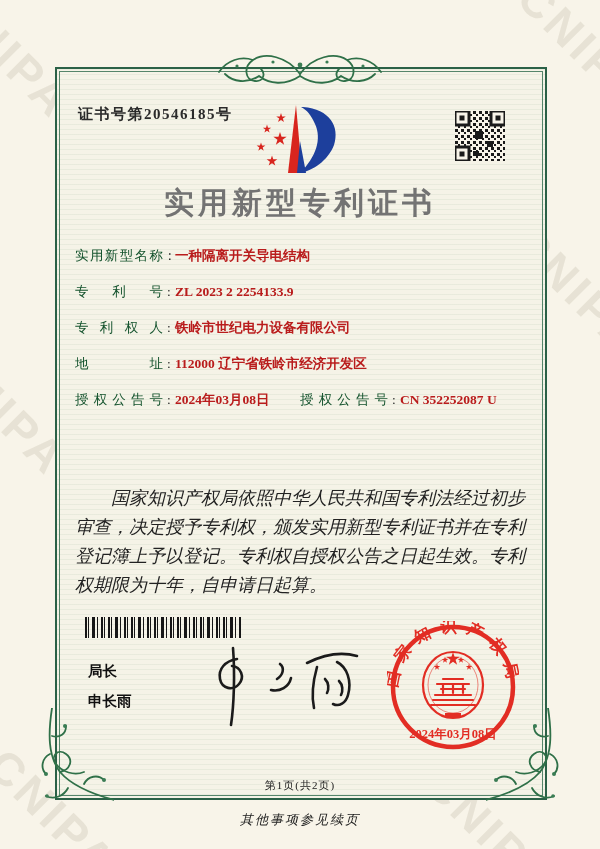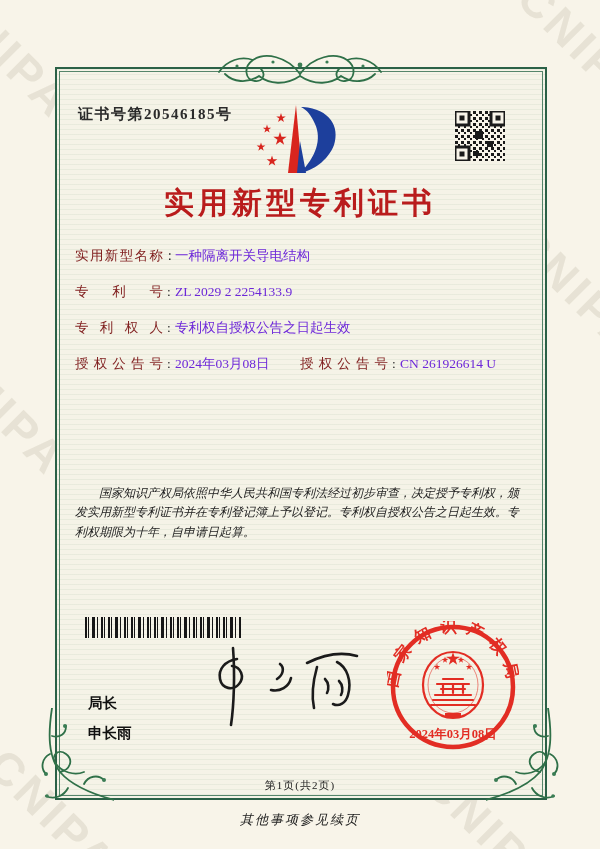"实用新型专利证书" .title { color: #b91c1c -> #737373 }
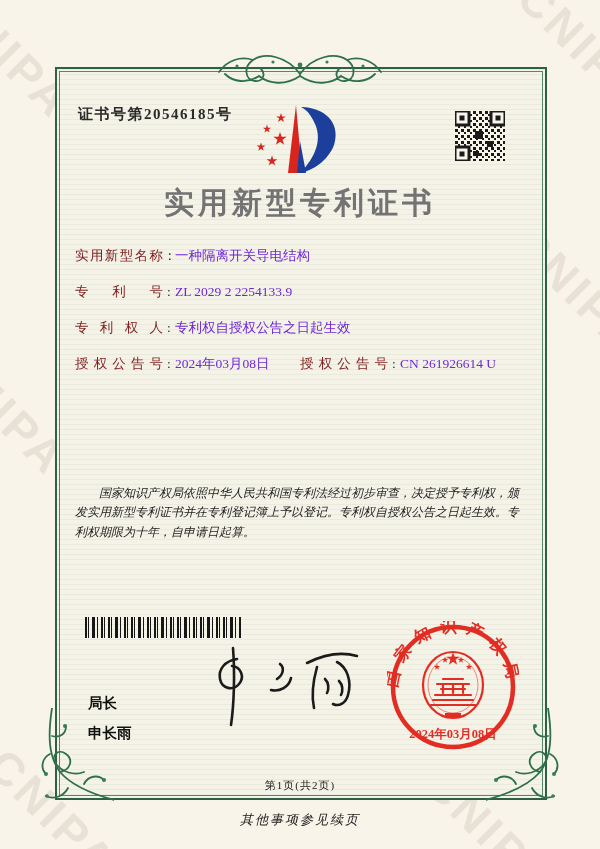"实用新型名称" .flabel { color: #7f1d1d -> #14532d }
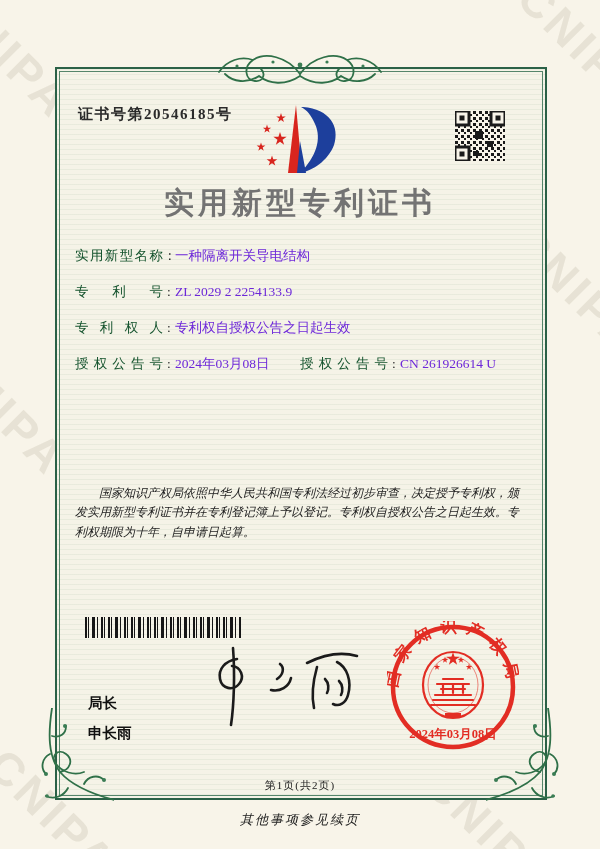"一种隔离开关导电结构" .fvalue { color: #6d28d9 -> #b91c1c; font-weight: none -> bold }
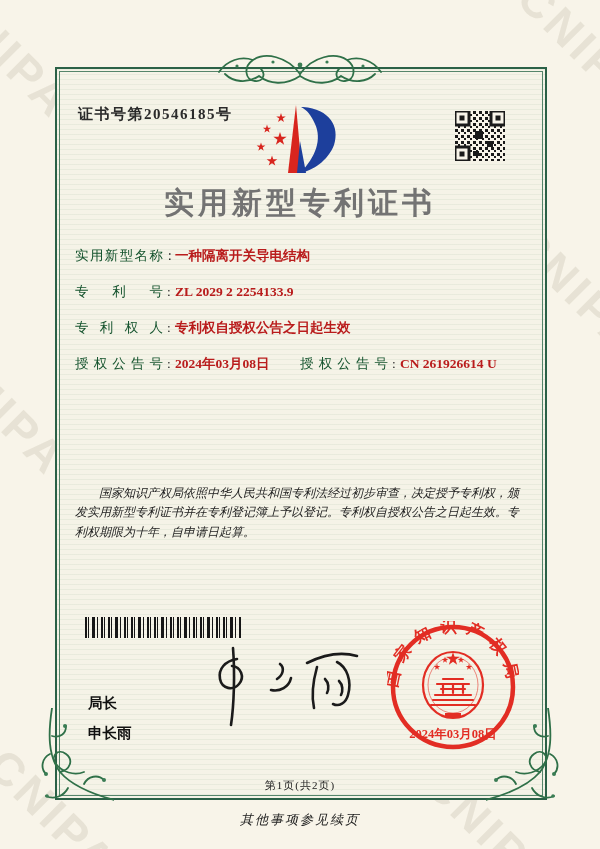"ZL 2029 2 2254133.9" span.fvalue { text: 2029 -> 2023 }
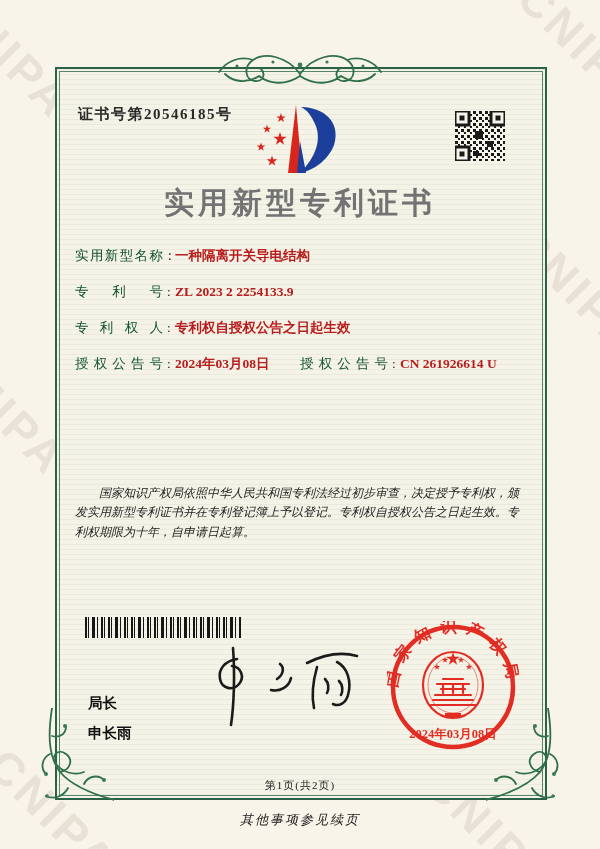"专利权自授权公告之日起生效" span.fvalue { text: 专利权自授权公告之日起生效 -> 铁岭市世纪电力设备有限公司 }
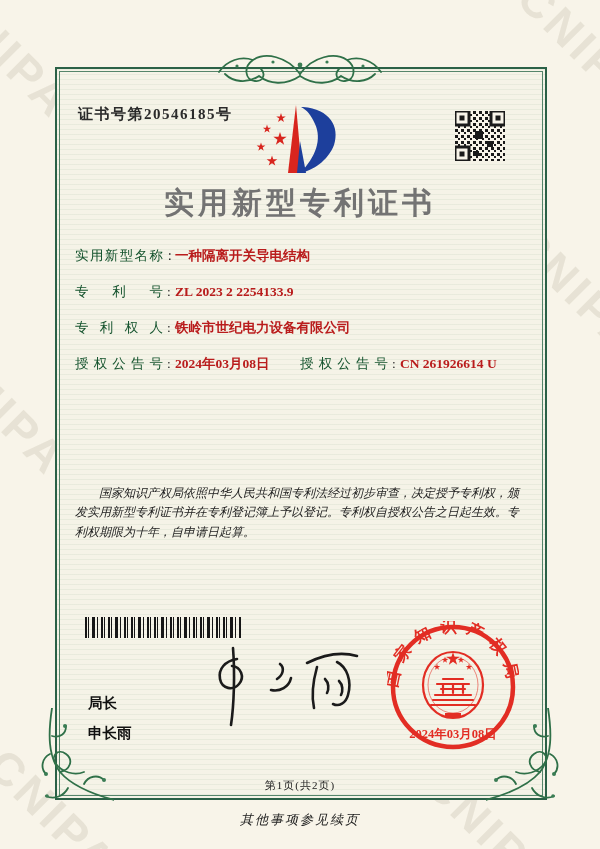"地址 : 112000 辽宁省铁岭市经济开发区" div.frow { html: none -> <div> <span>地址</span><span>:</span><span>112000 辽宁省铁岭市经济开发区</span> </div> }
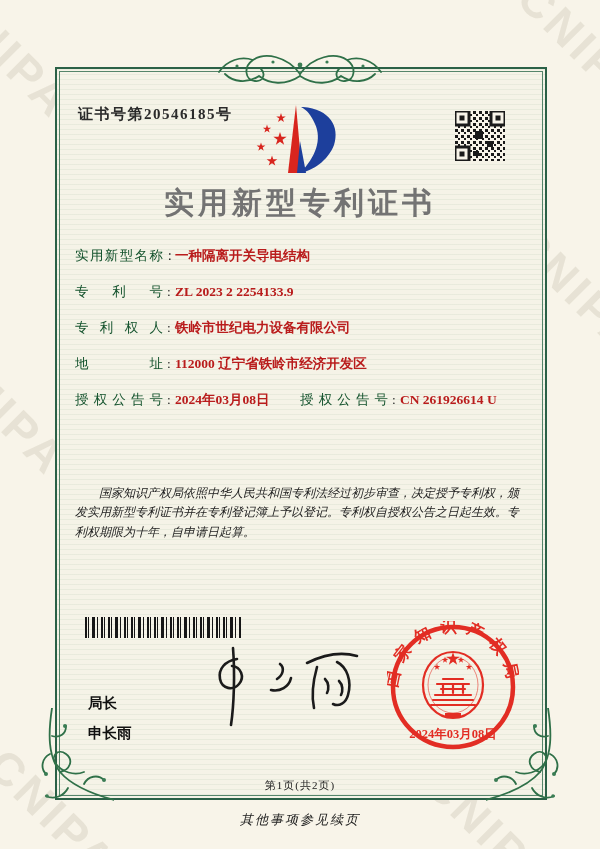"CN 261926614 U" span.fvalue { text: 261926614 -> 352252087 }
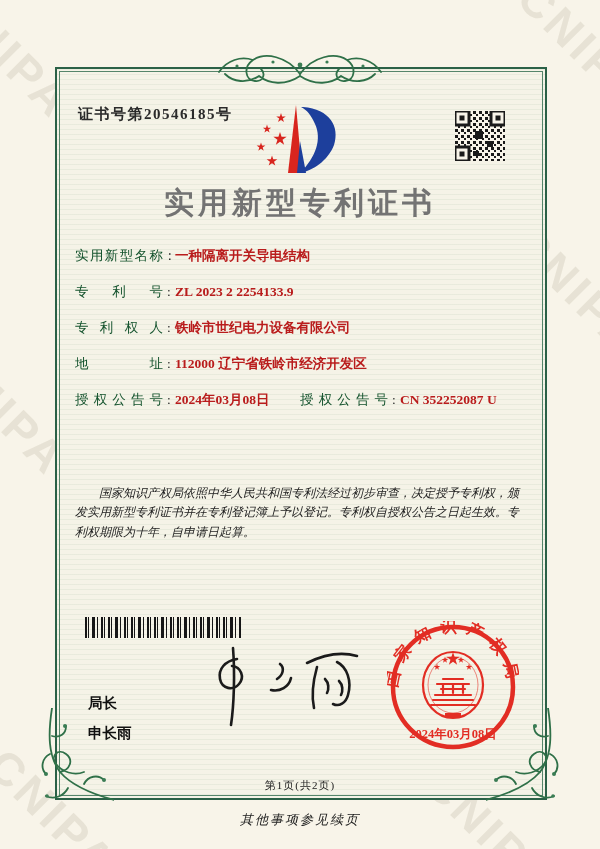"国家知识产权局依照中华人民共和国专利法经过初步审查，决定授予专利权，颁发实用新型" .paras { font-size: 12px -> 18px }
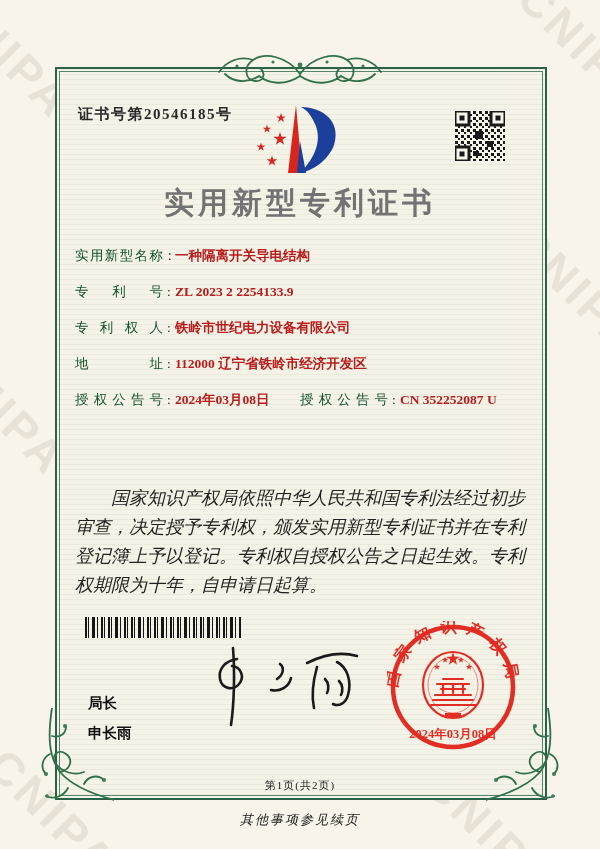"局长" .signer { top: 688px -> 656px }
